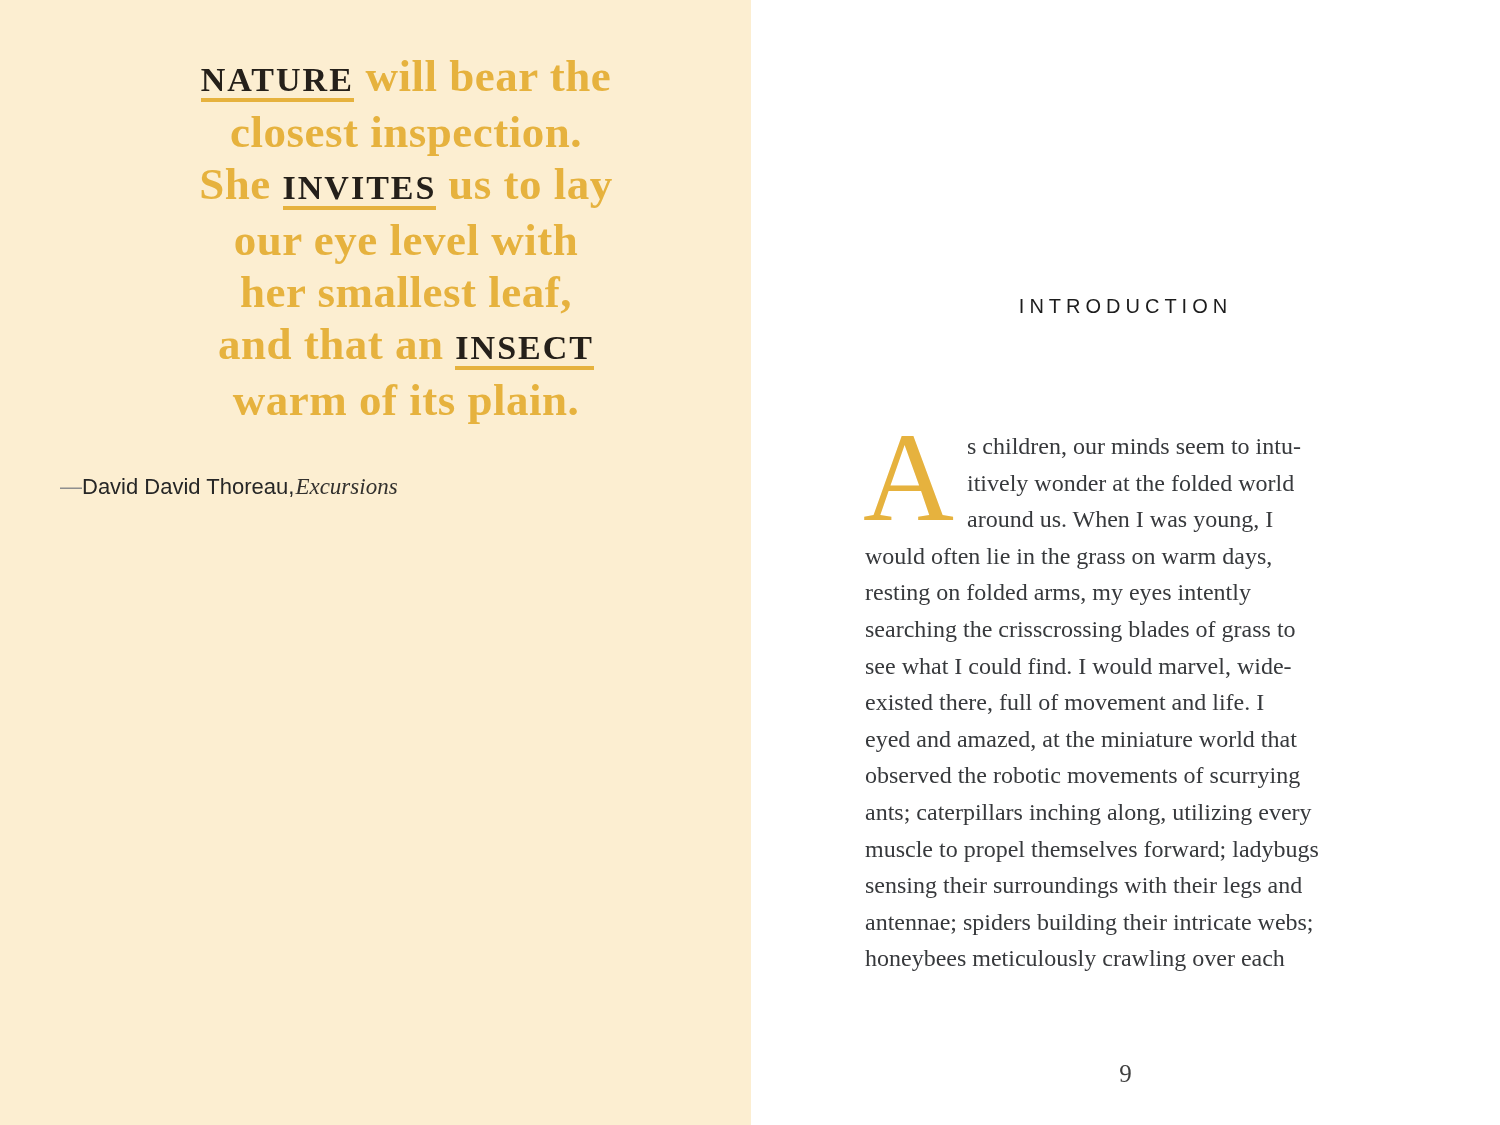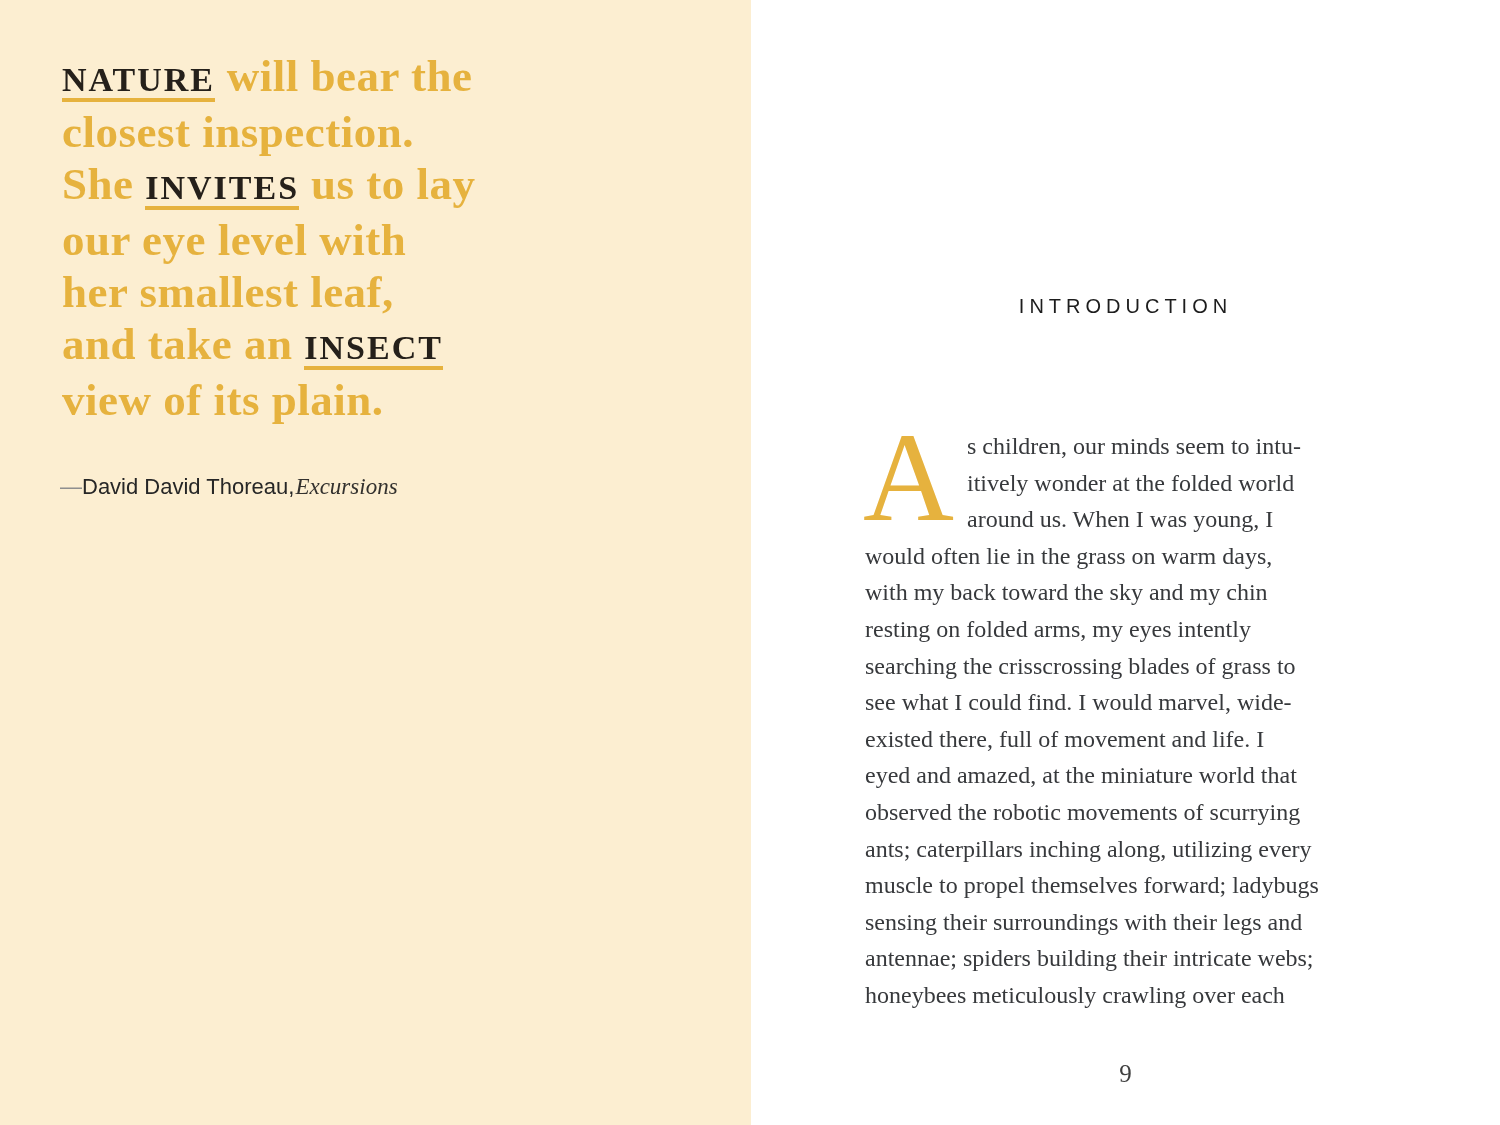"NATURE will bear the" .quote { left: 62px -> 76px; text-align: none -> center }
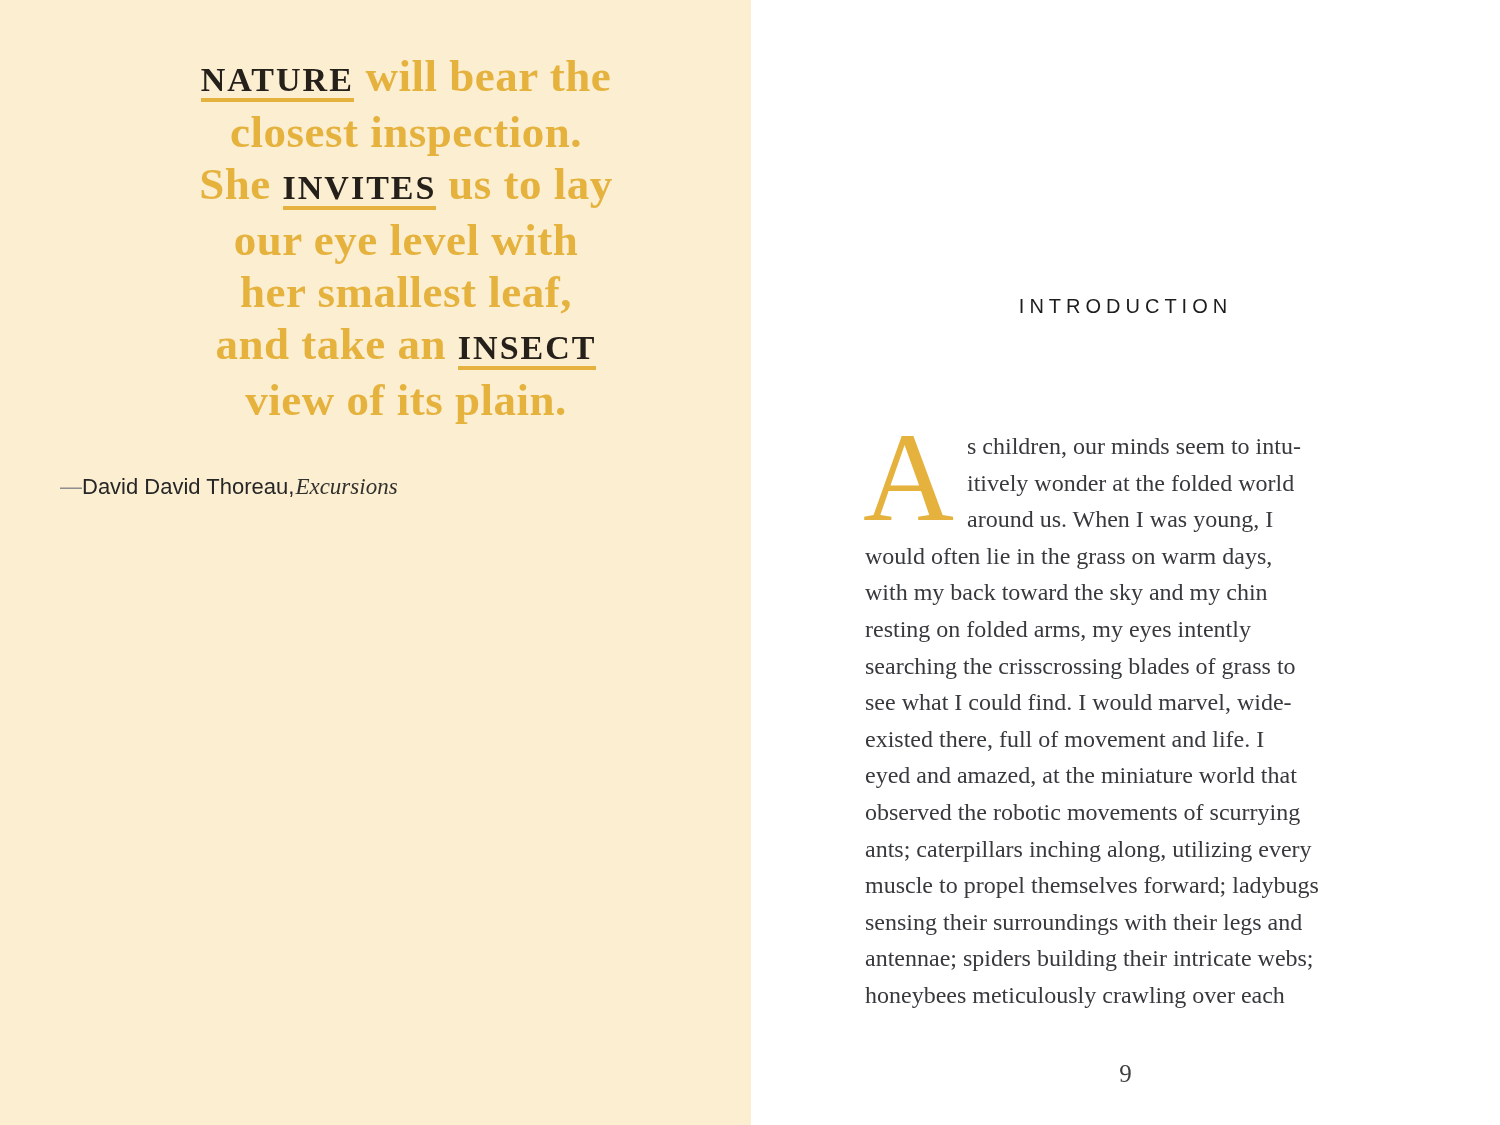"and take an" span { text: take -> that }
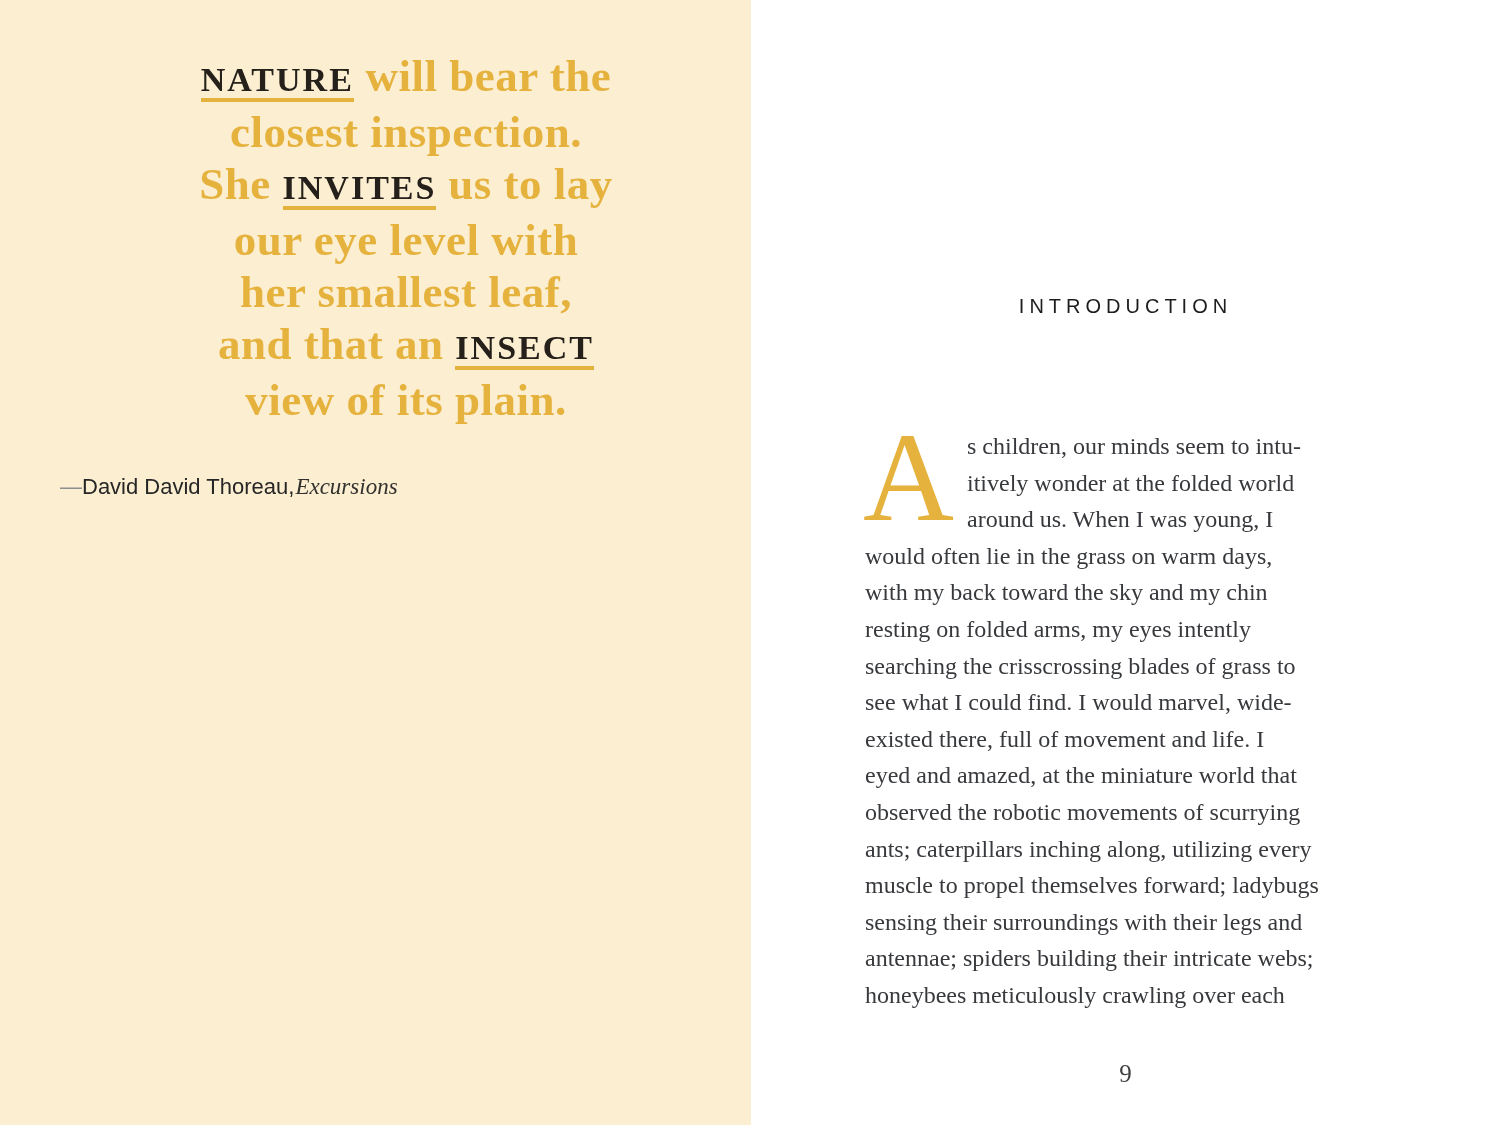"view of its plain." span { text: view -> warm }
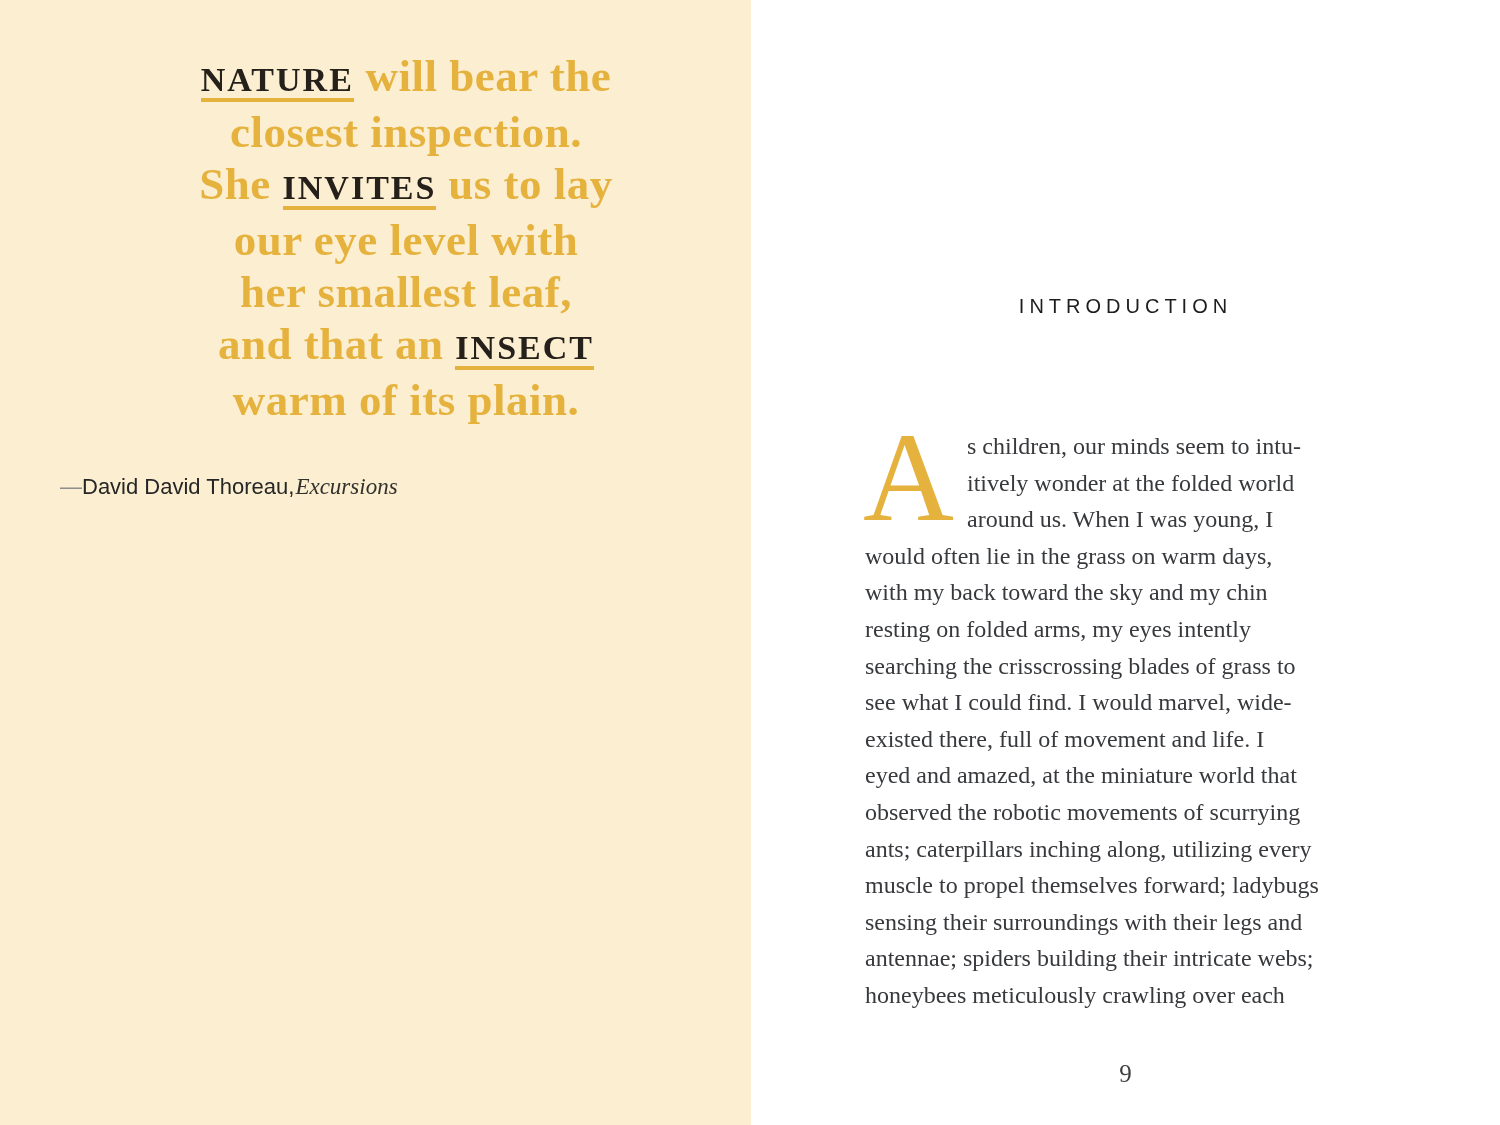"with my back toward the" div.body-line { html: <div>with my back toward the sky and my chin</div> -> none }
